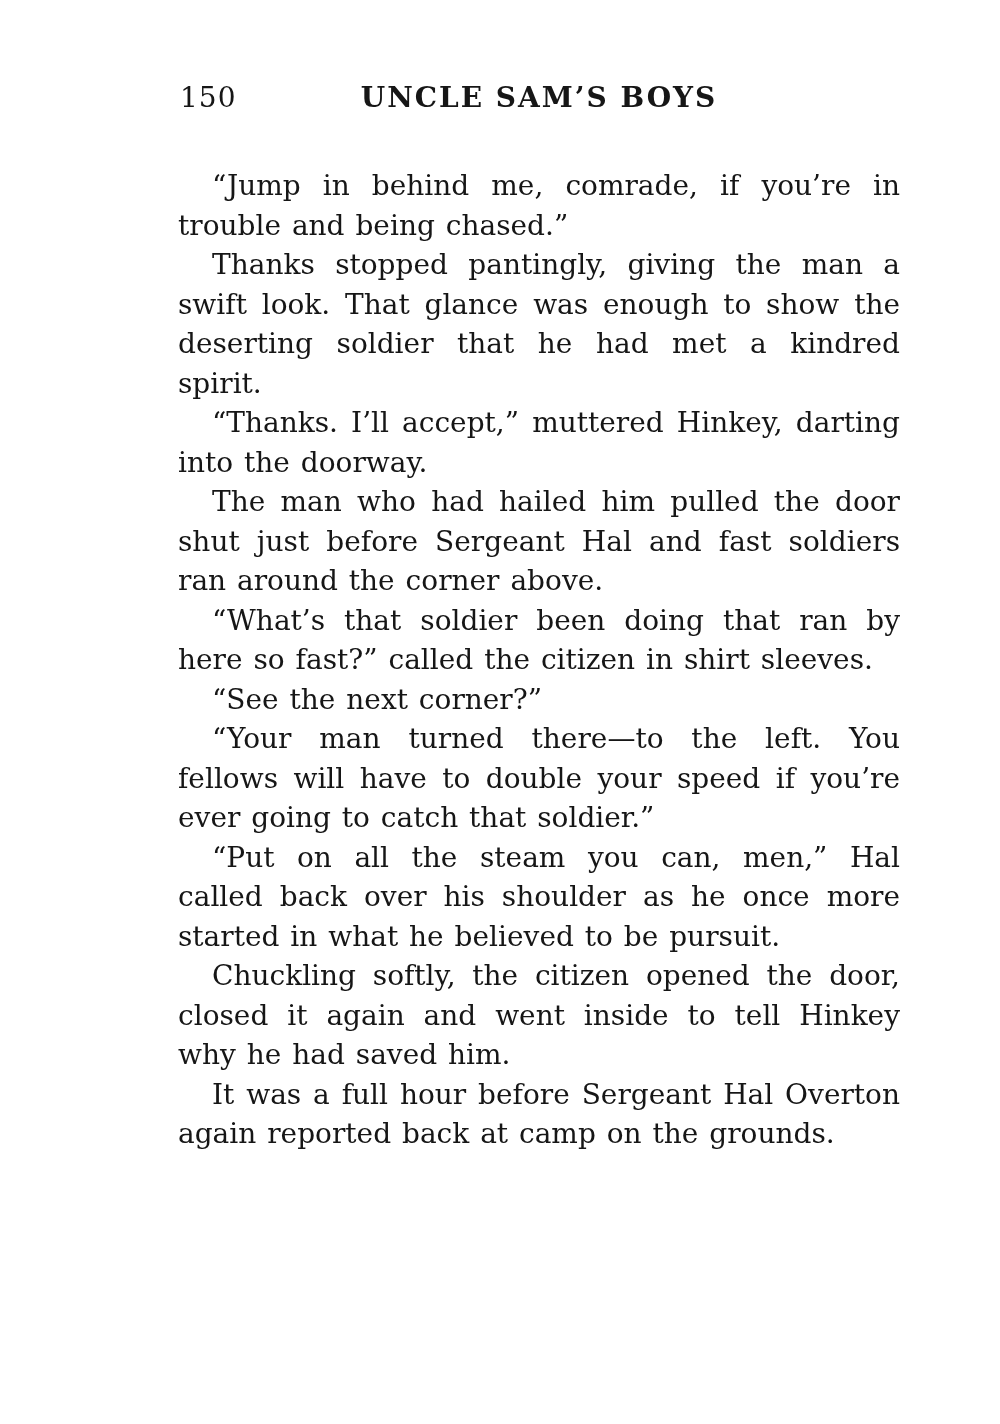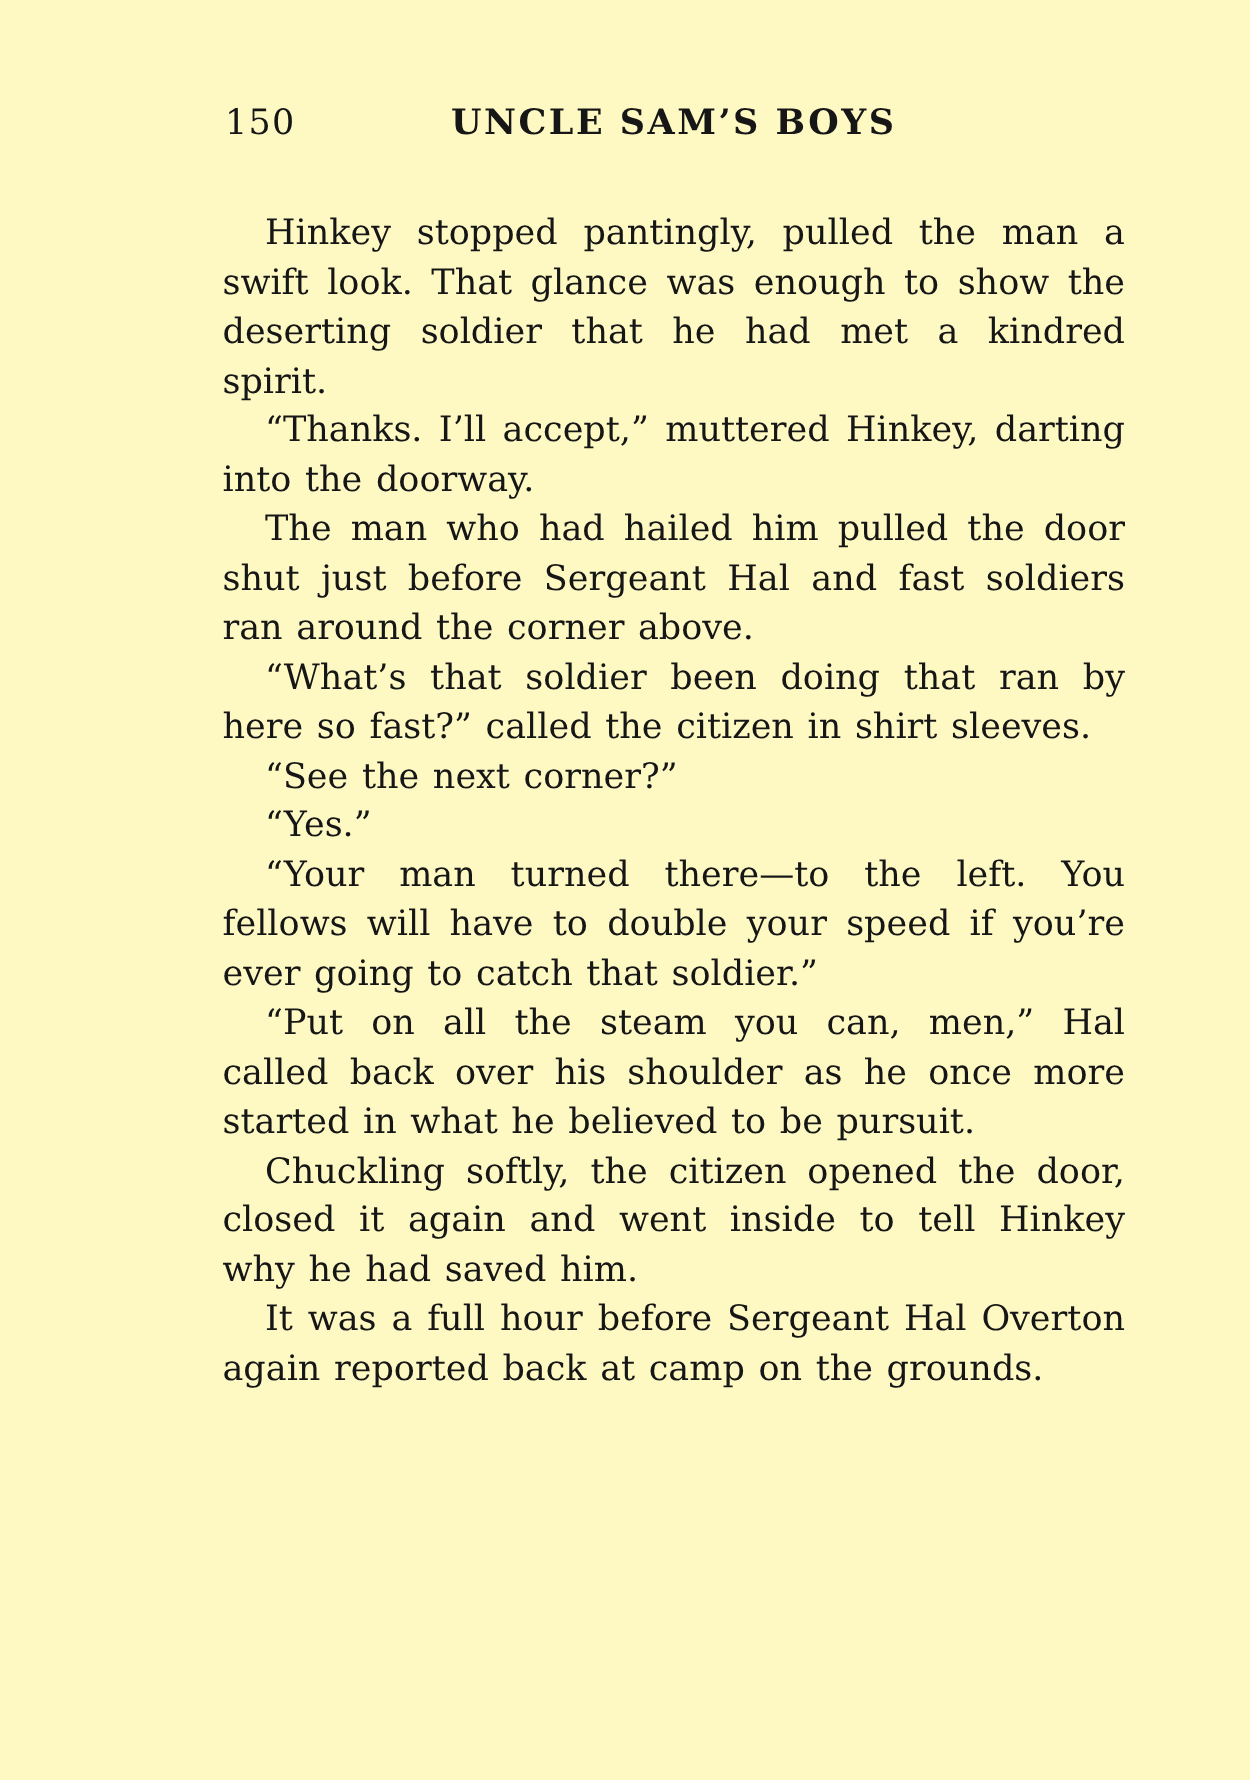"150" .page { background: #fef9c3 -> #ffffff }
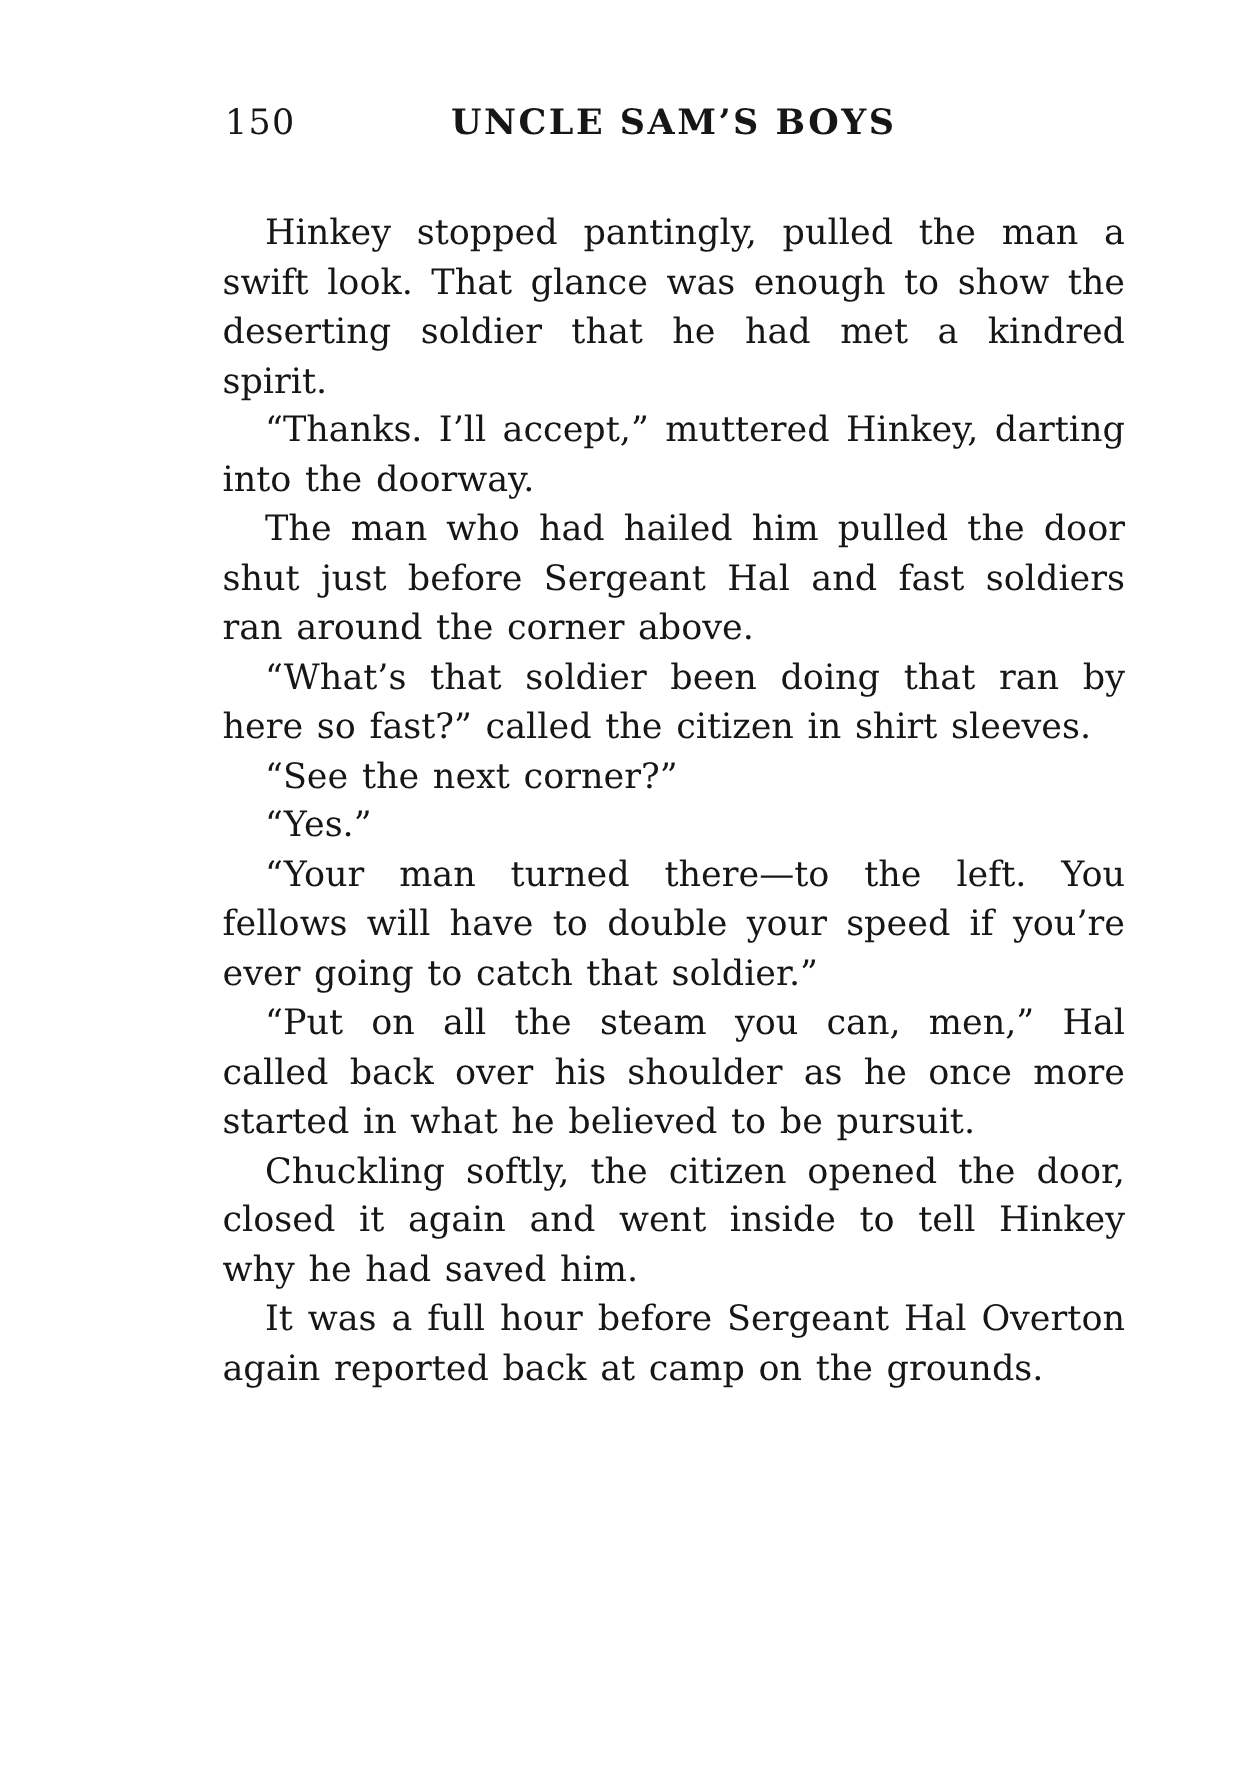"“Jump in behind me, comrade," p { html: none -> <p>“Jump in behind me, comrade, if you’re in trouble and being chased.”</p> }
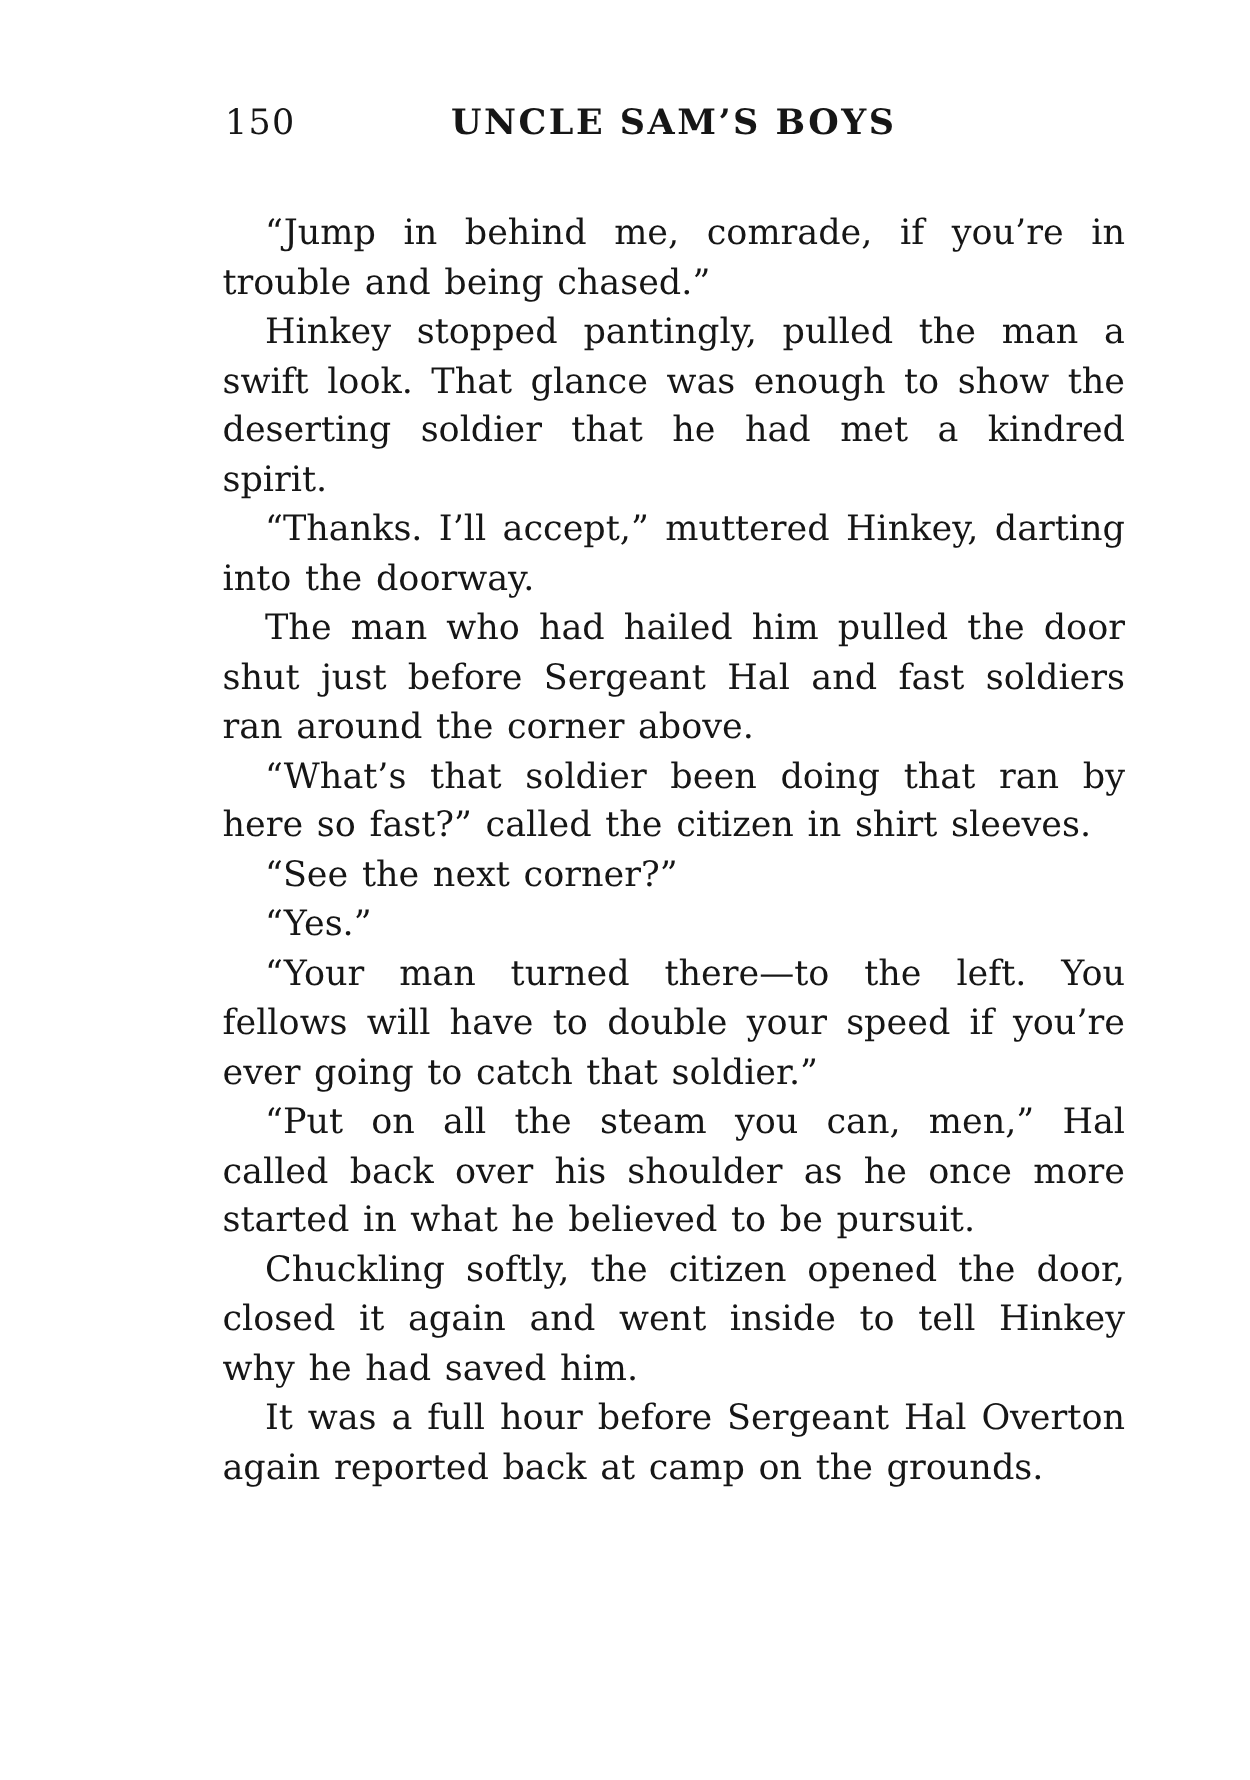"Hinkey stopped pantingly, pulled the" p { text: Hinkey stopped pantingly, pulled -> Thanks stopped pantingly, giving }
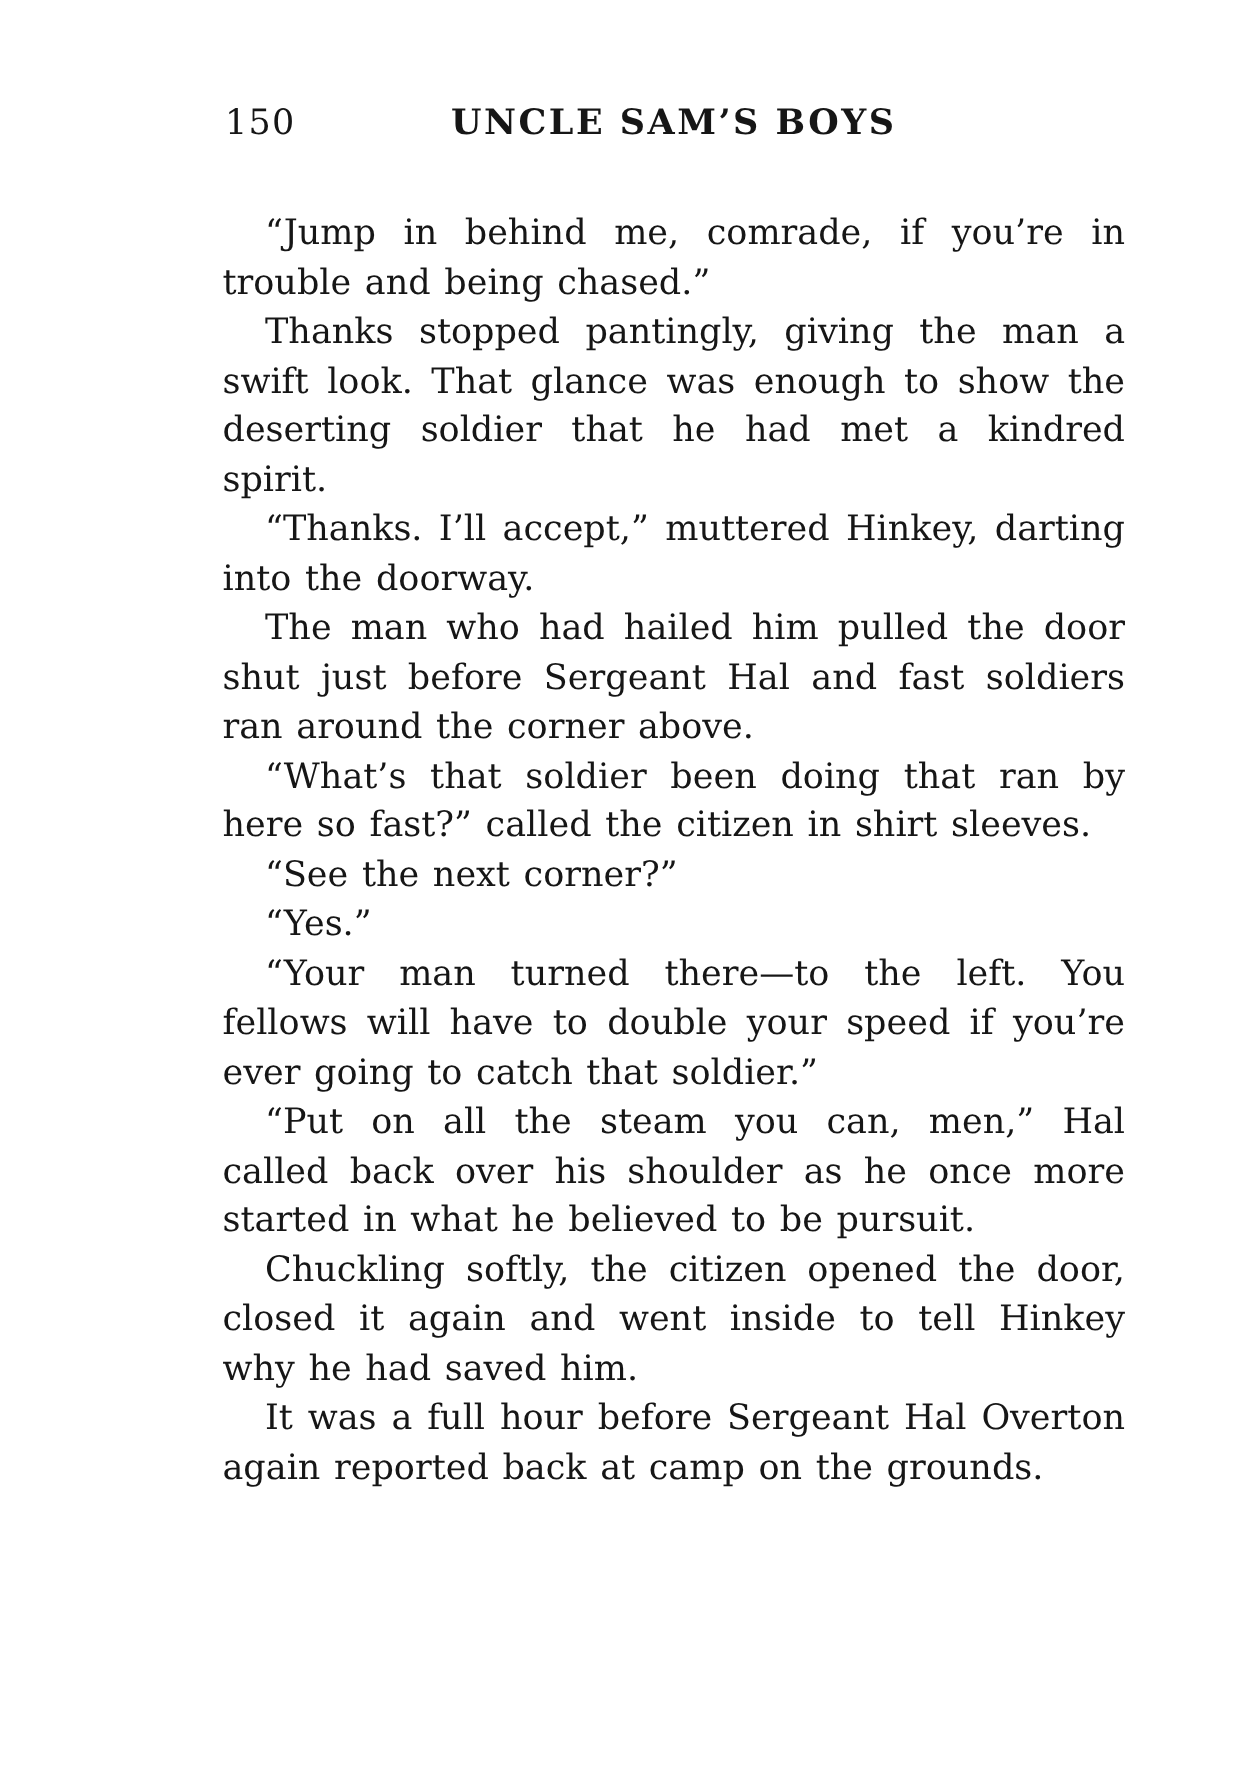"“Yes.”" p { html: <p>“Yes.”</p> -> none }
